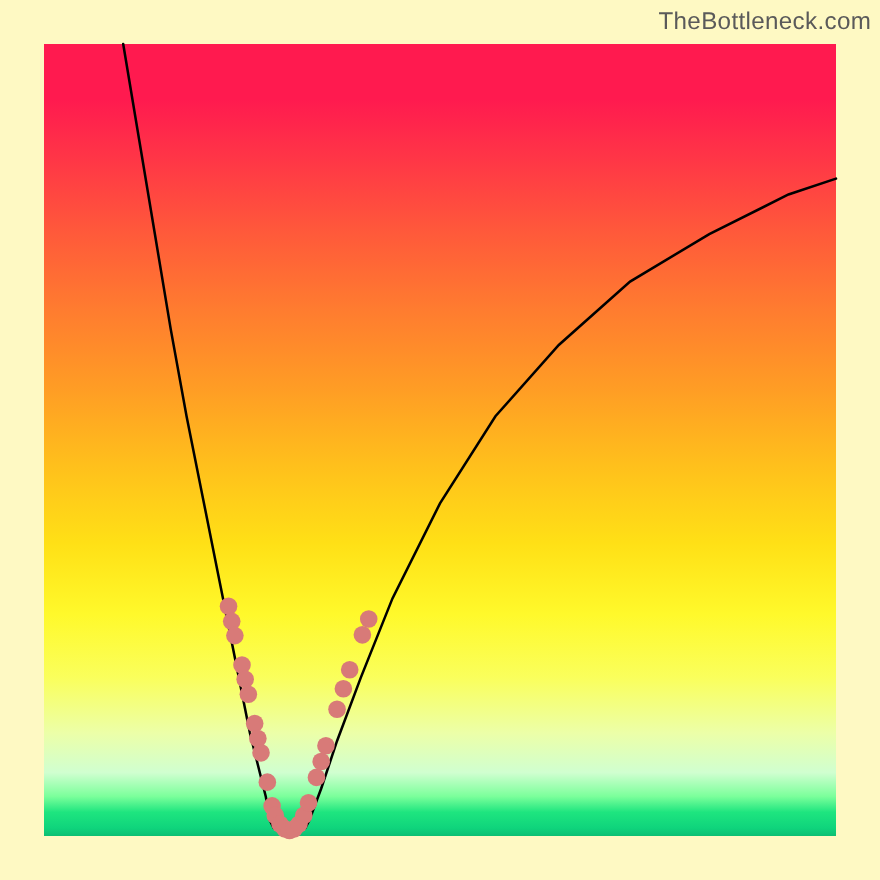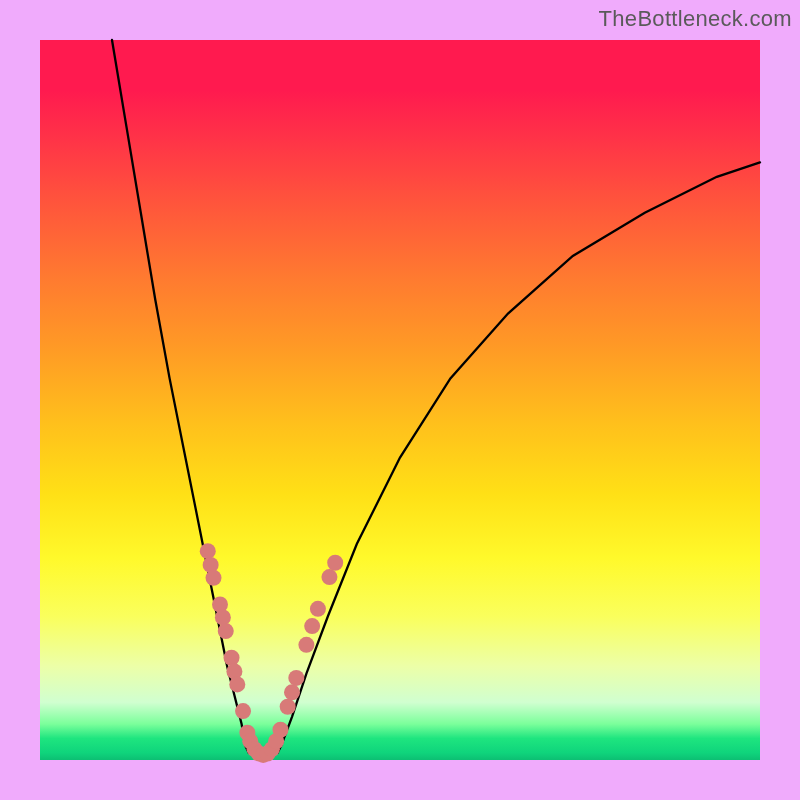"TheBottleneck.com" .frame { background: #f0abfc -> #fef9c3 }
